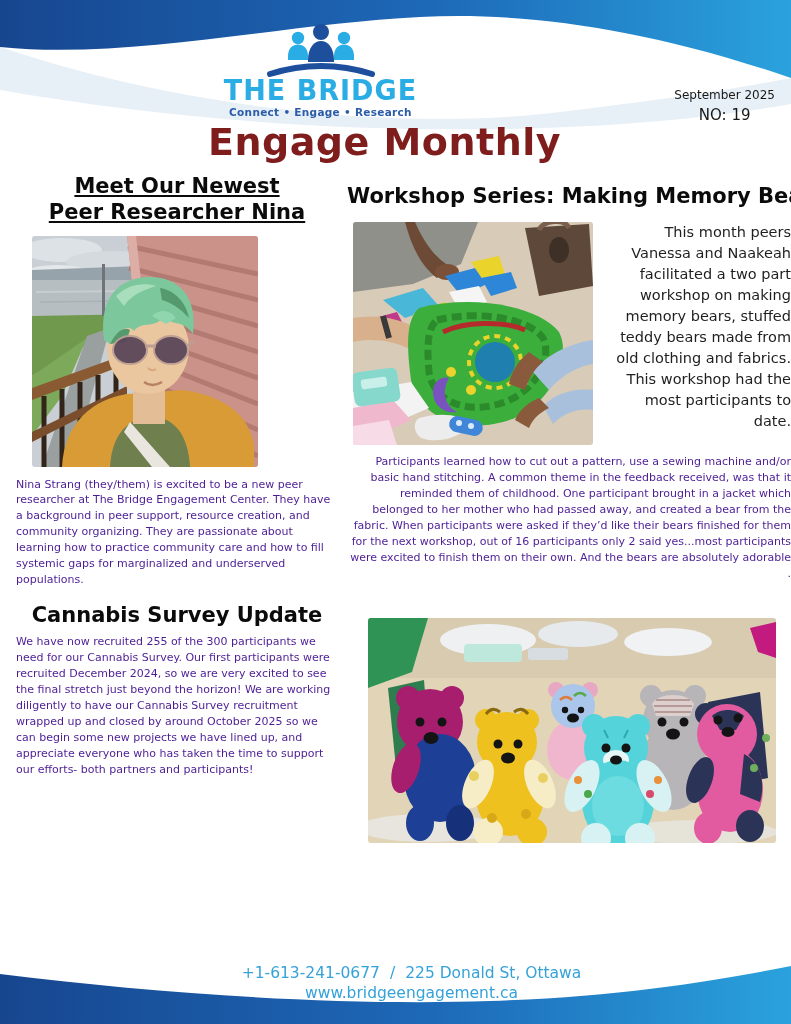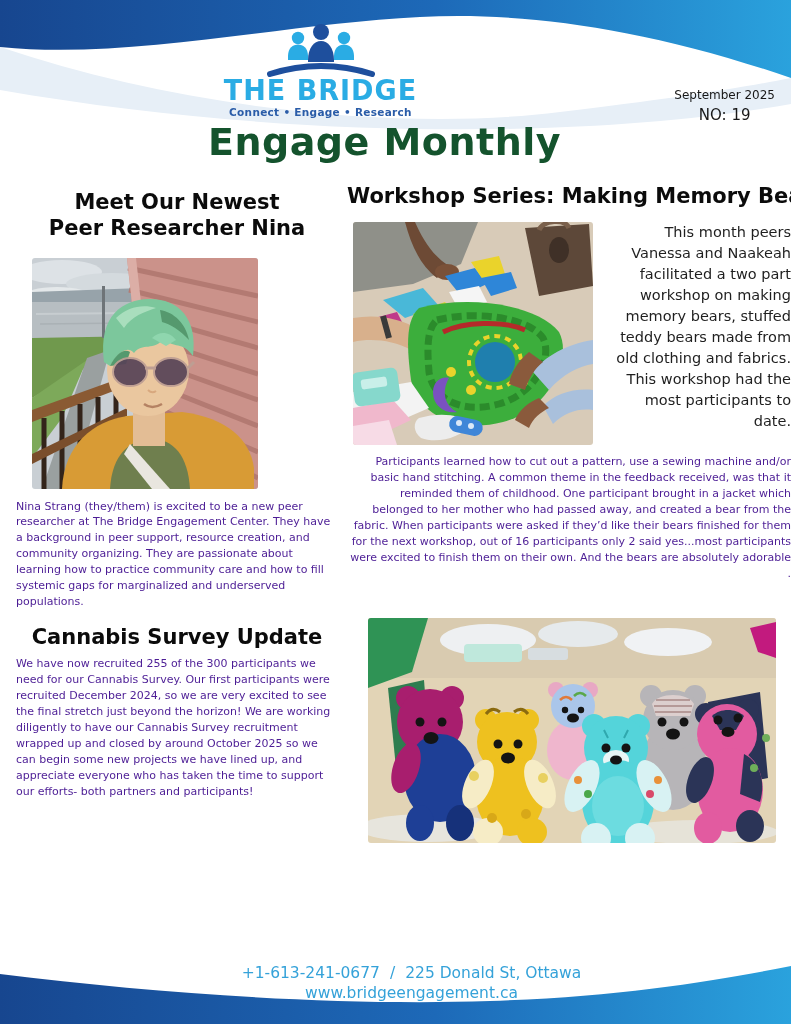"Engage Monthly" .newsletter-title { color: #14532d -> #7f1d1d }
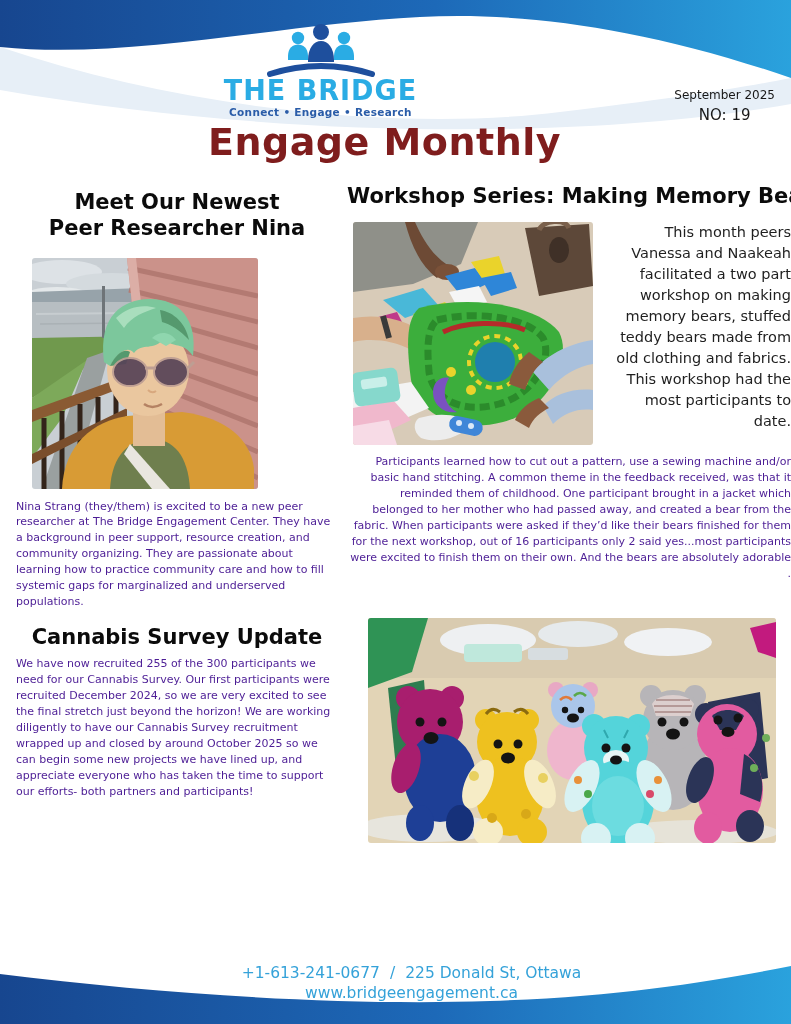"Meet Our Newest Peer Researcher" .nina-heading { margin: 16px auto -> 0 auto; text-decoration: none -> underline }
